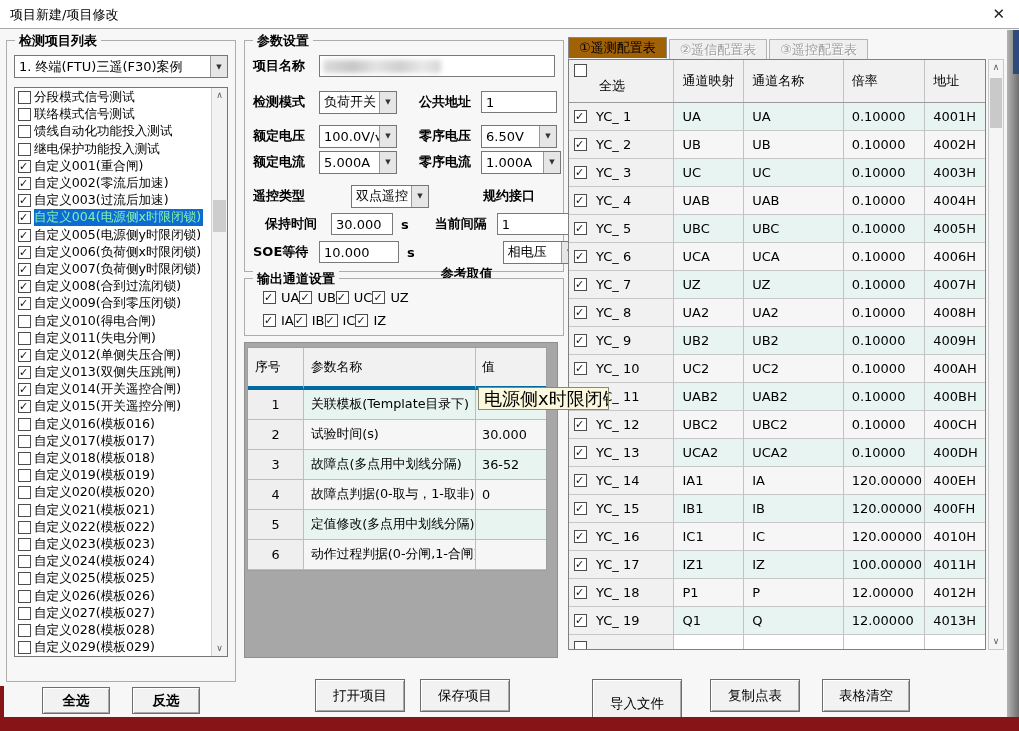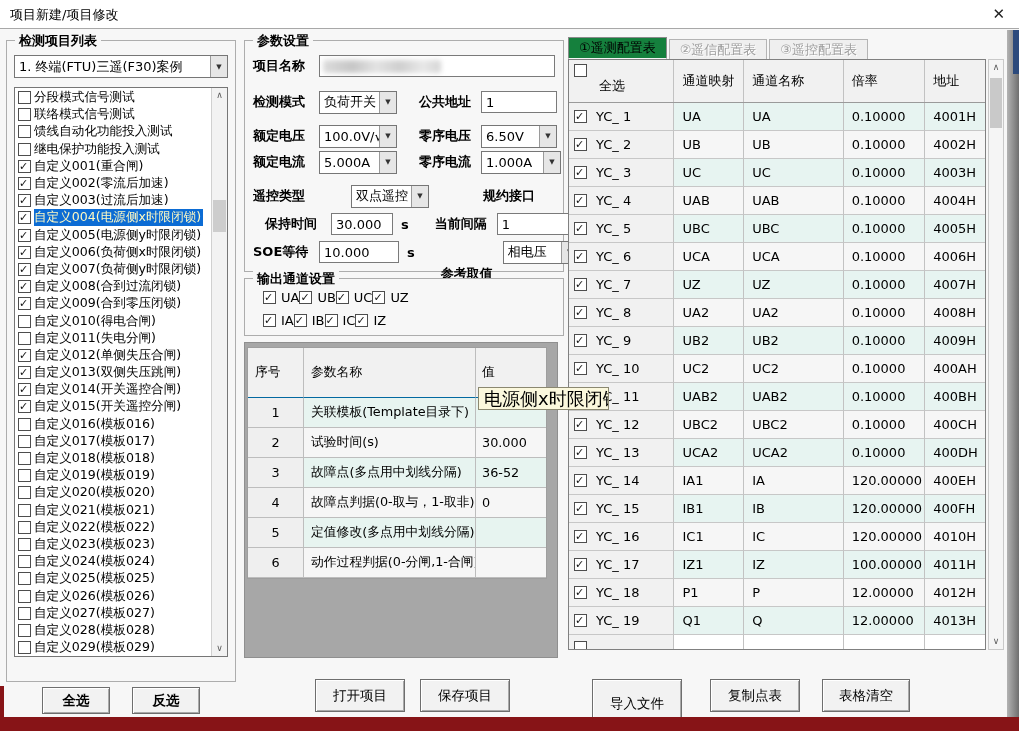"①遥测配置表" .tab.active { background: #15803d -> #a16207 }
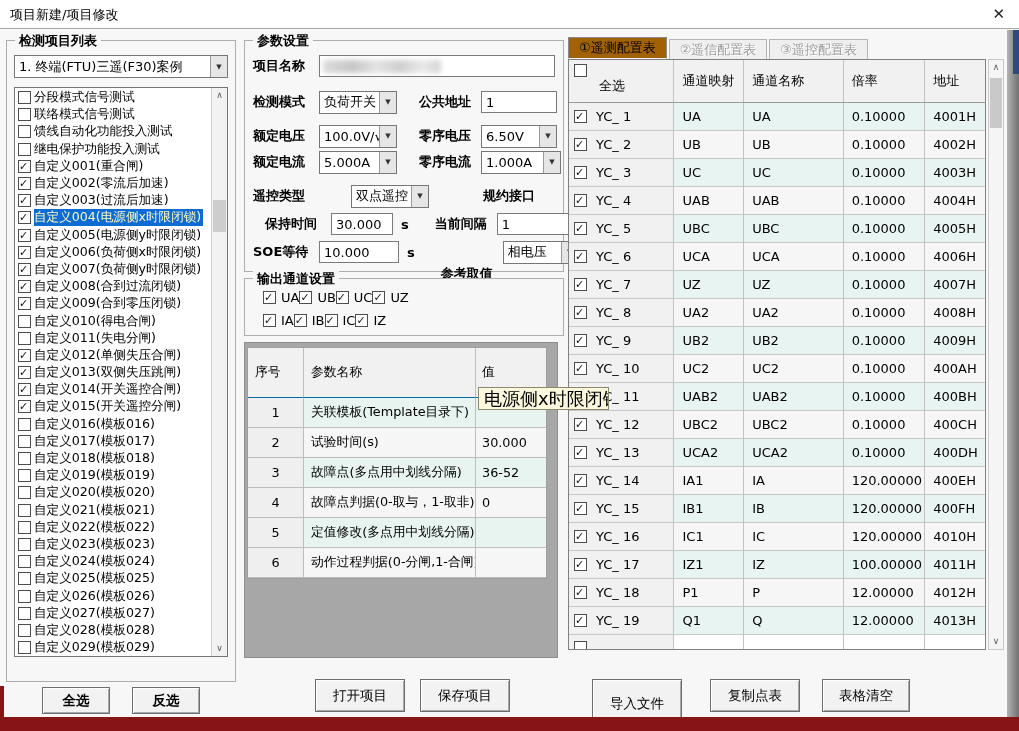"自定义004(电源侧x时限闭锁)" .list-item.selected .li-label { color: #fef9c3 -> #86efac }
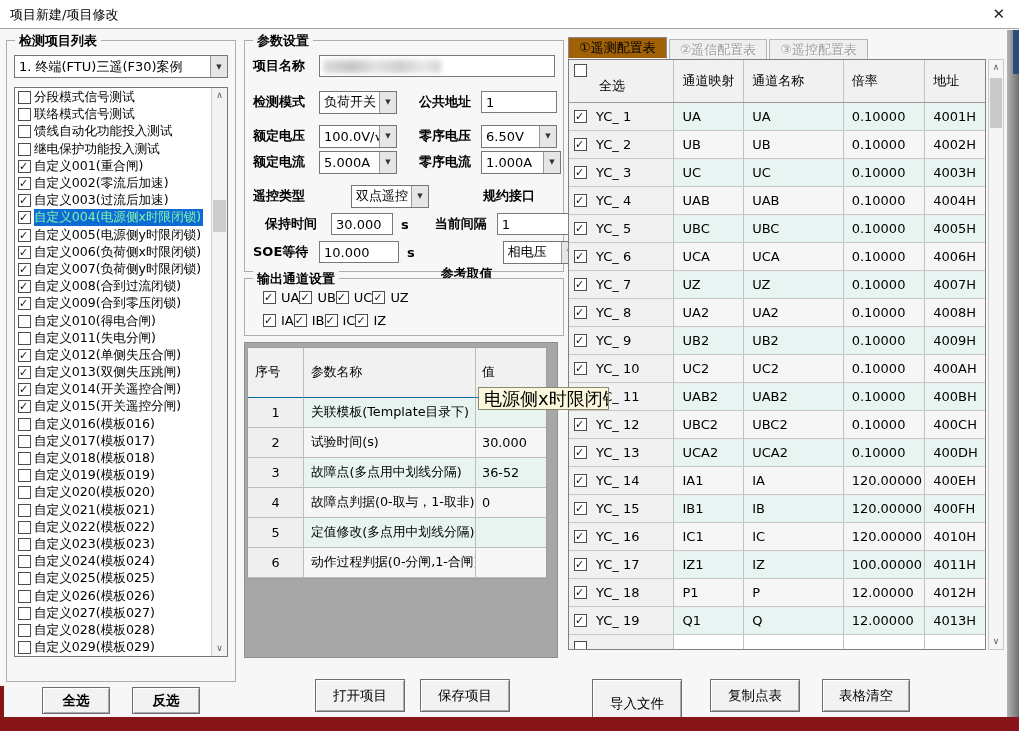"序号" .prow-h .p-cell { border-bottom: 1px solid #0369a1 -> 4px solid #0369a1; height: 50px -> 42px }
